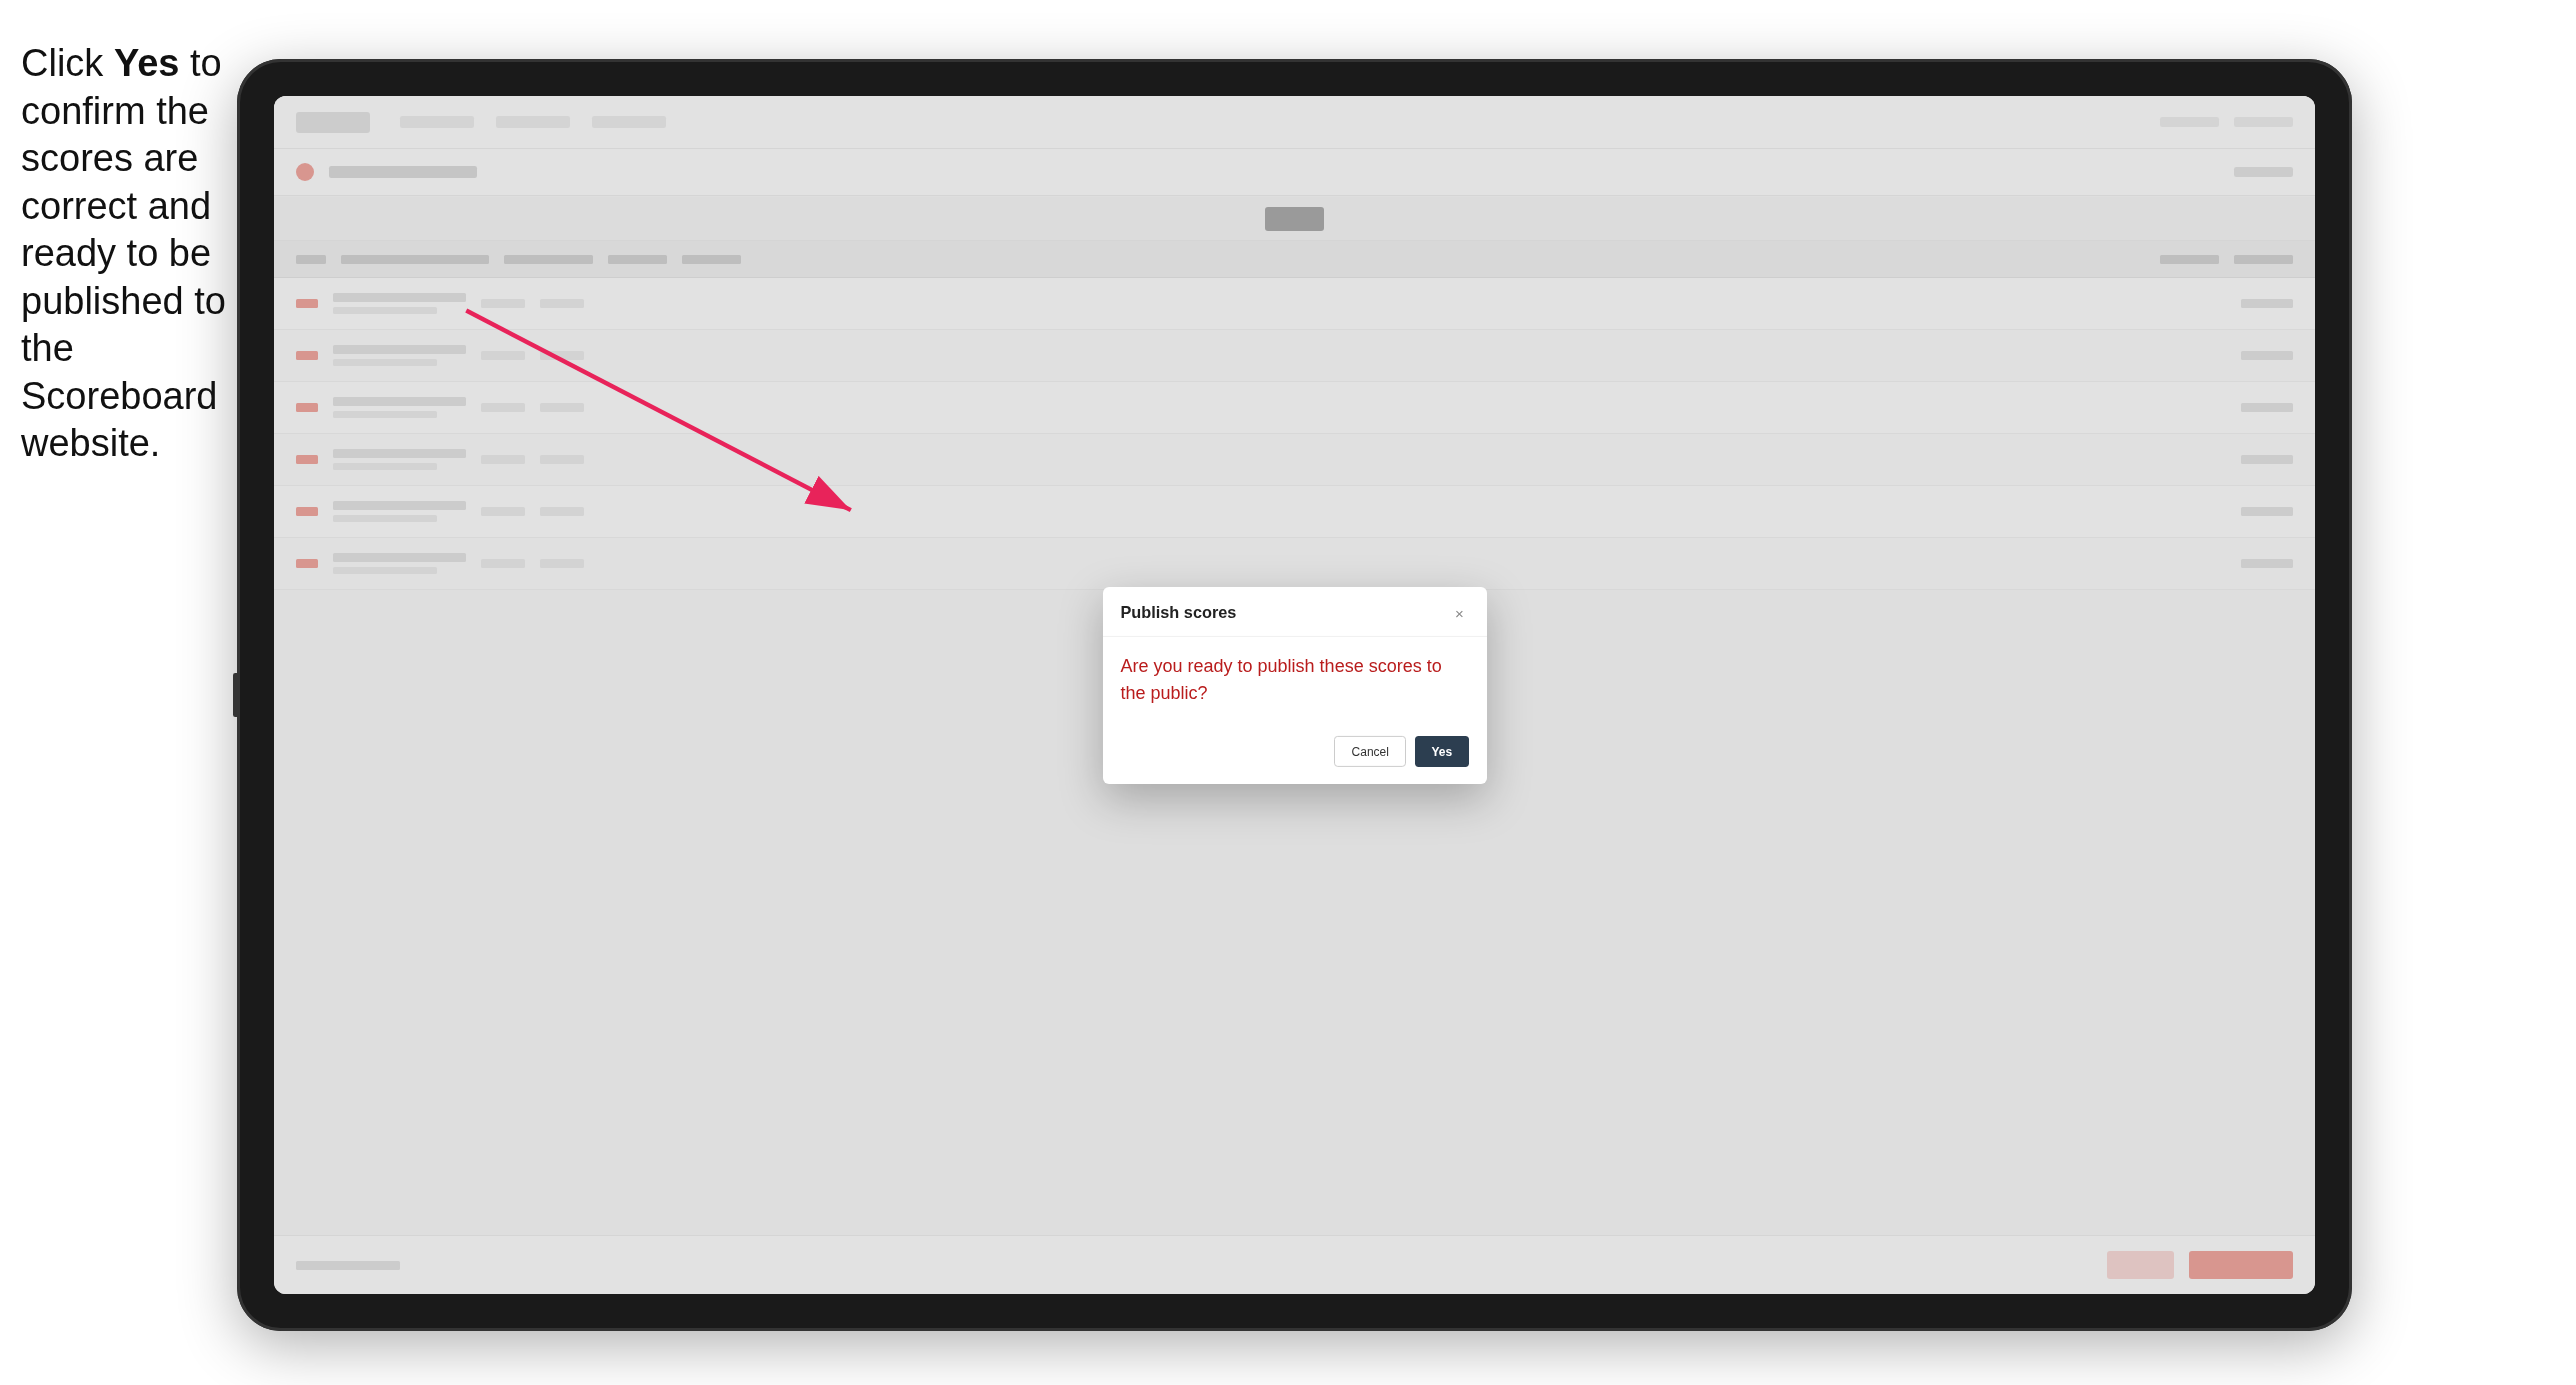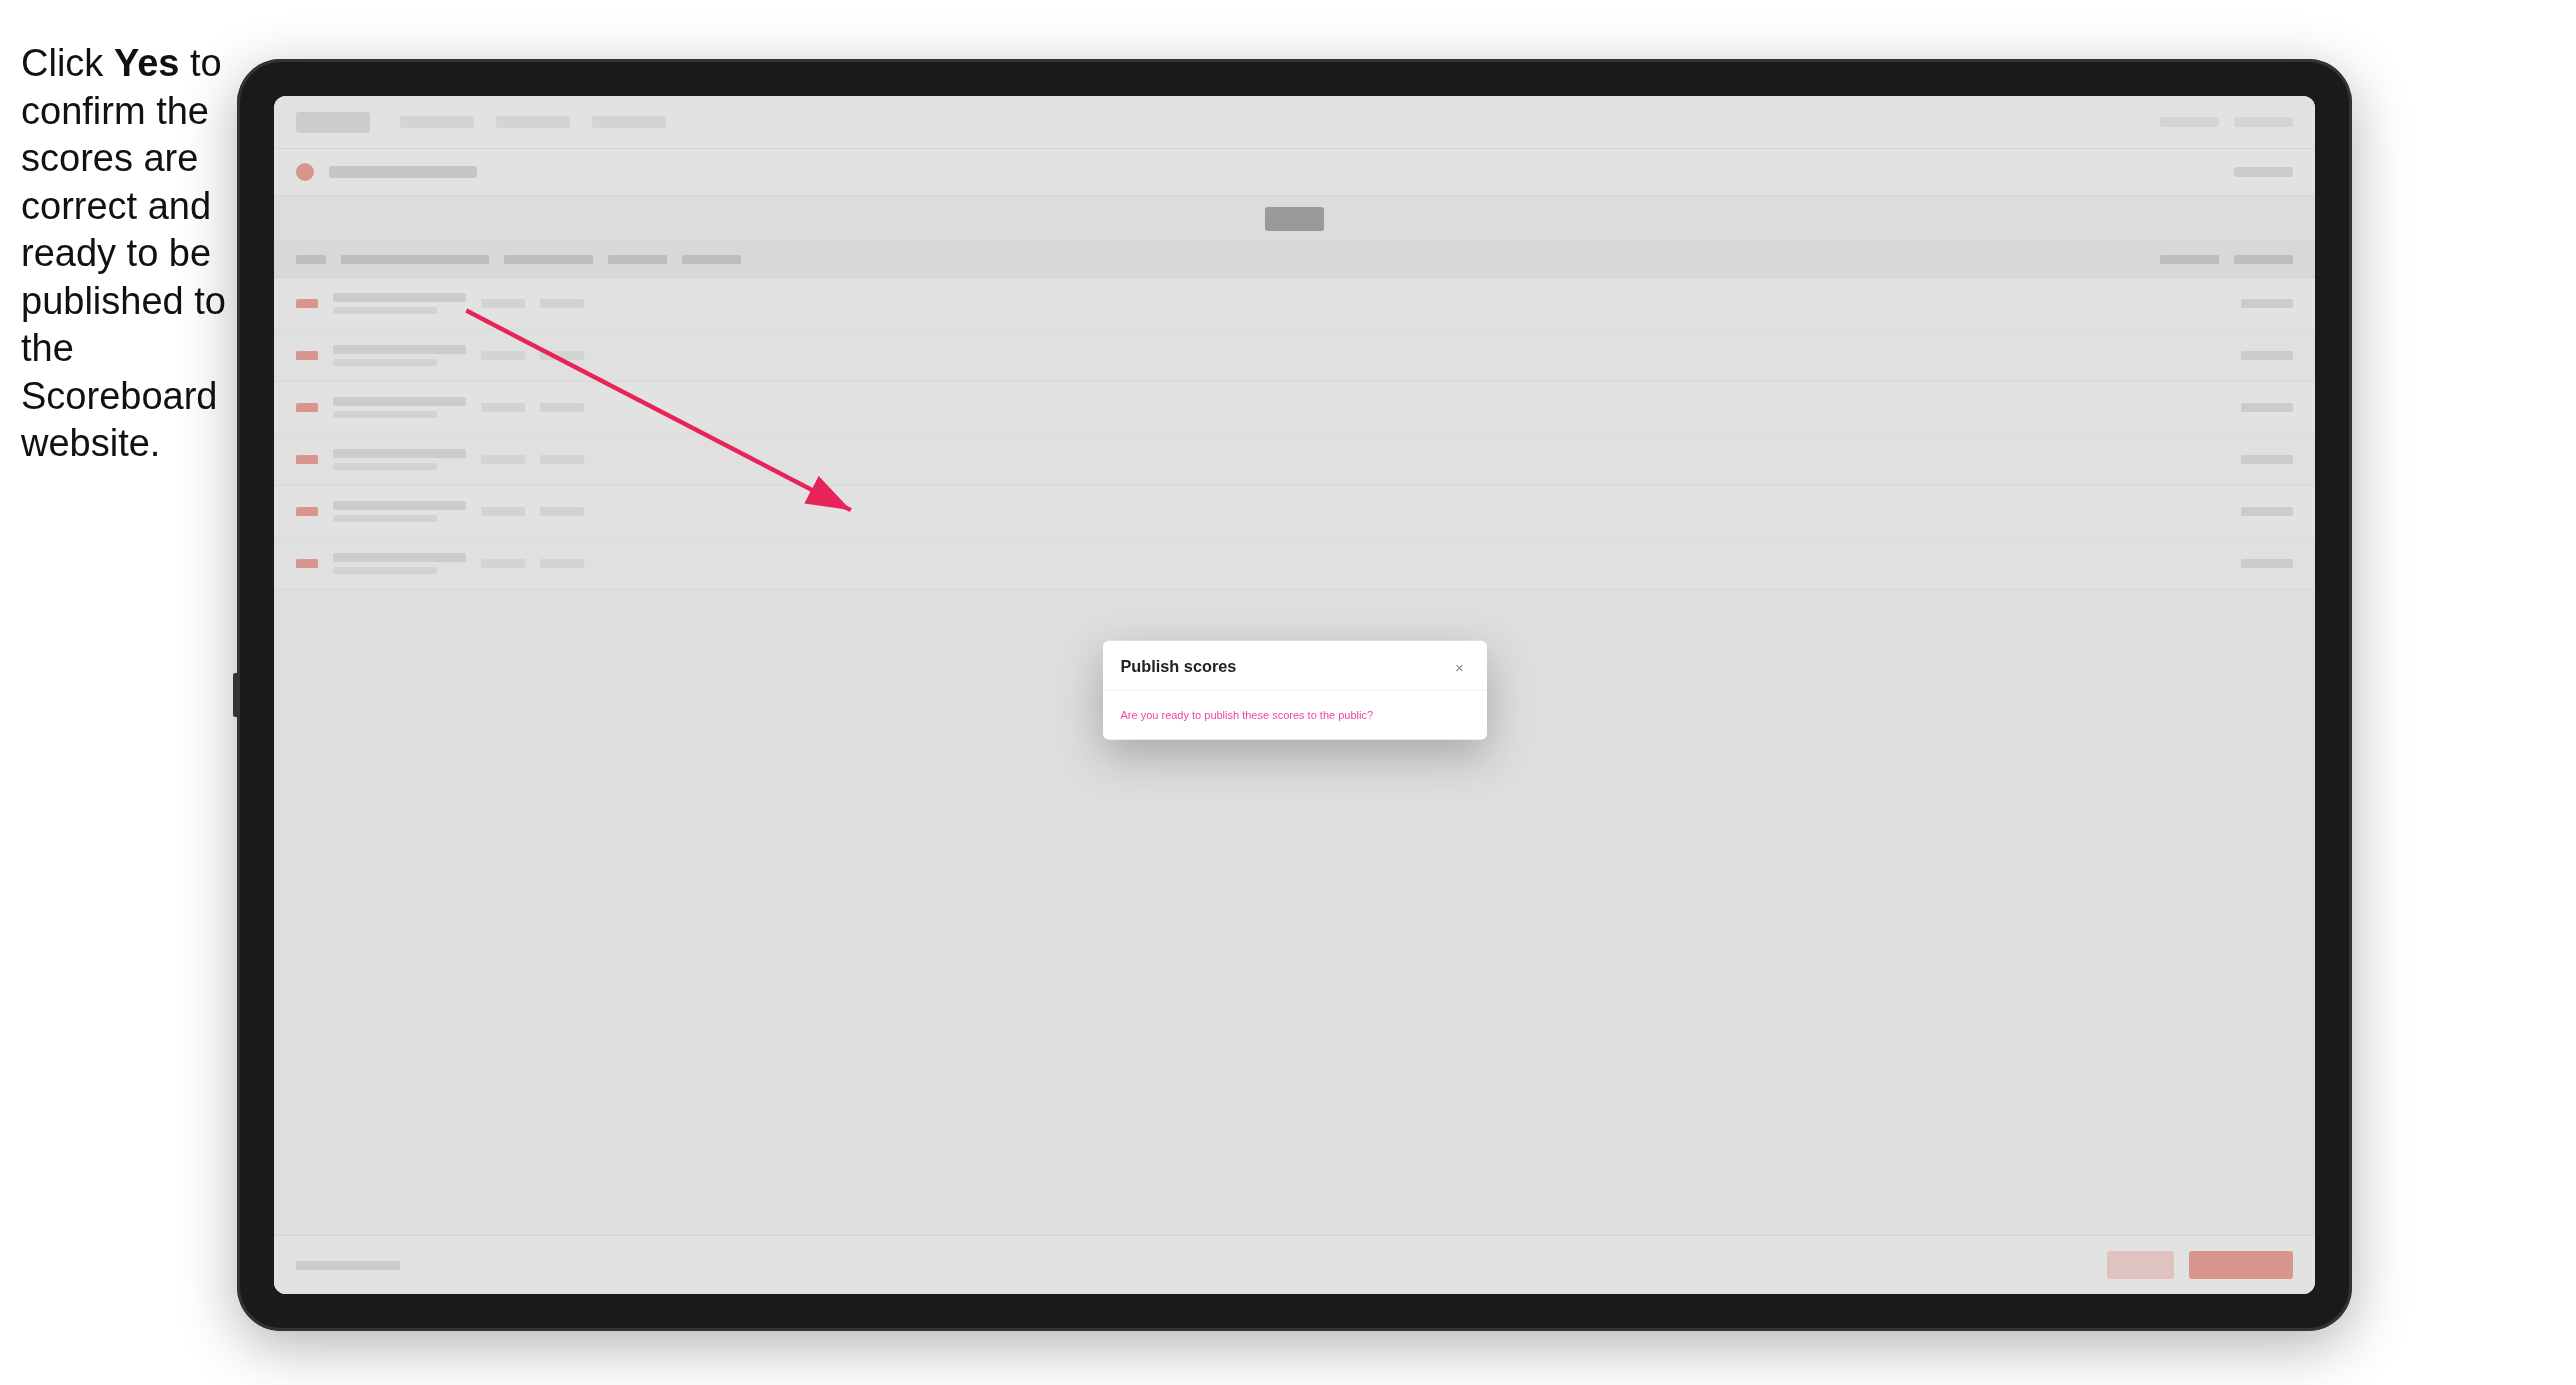"Are you ready to publish" .modal-message { color: #ec4899 -> #b91c1c; font-size: 11px -> 18px }
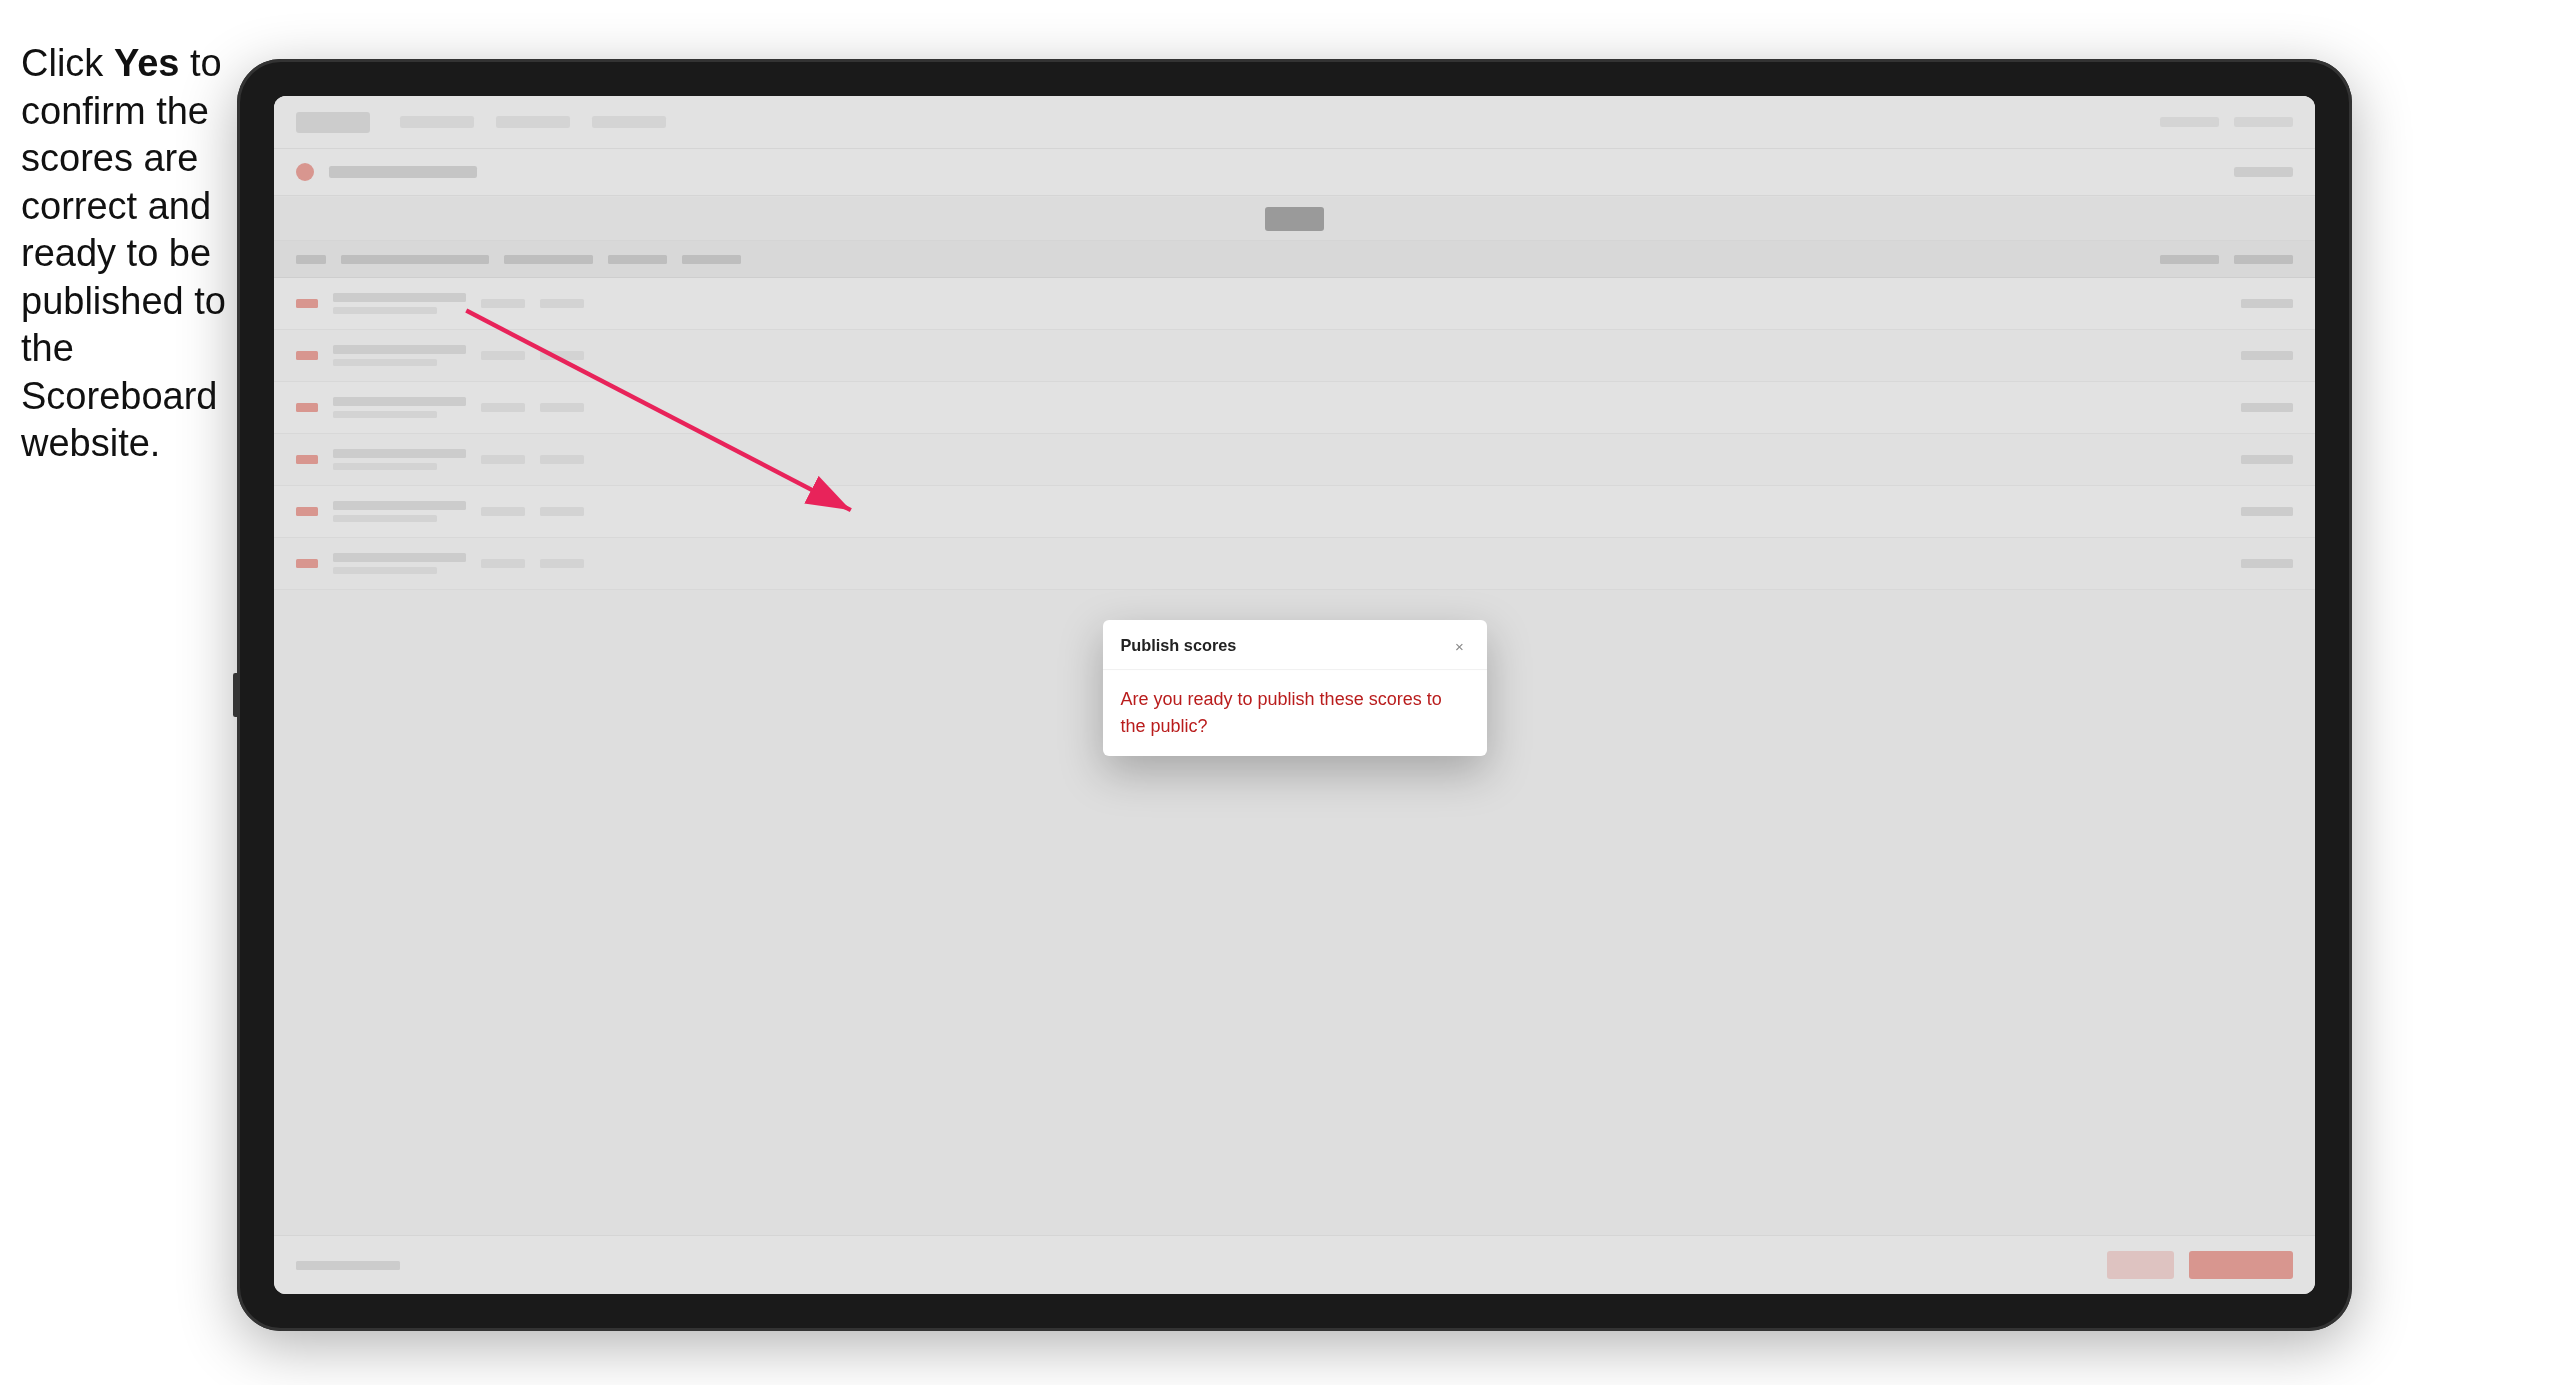"Cancel" div.modal-footer { html: none -> <div> <button>Cancel</button> <button>Yes</button> </div> }
